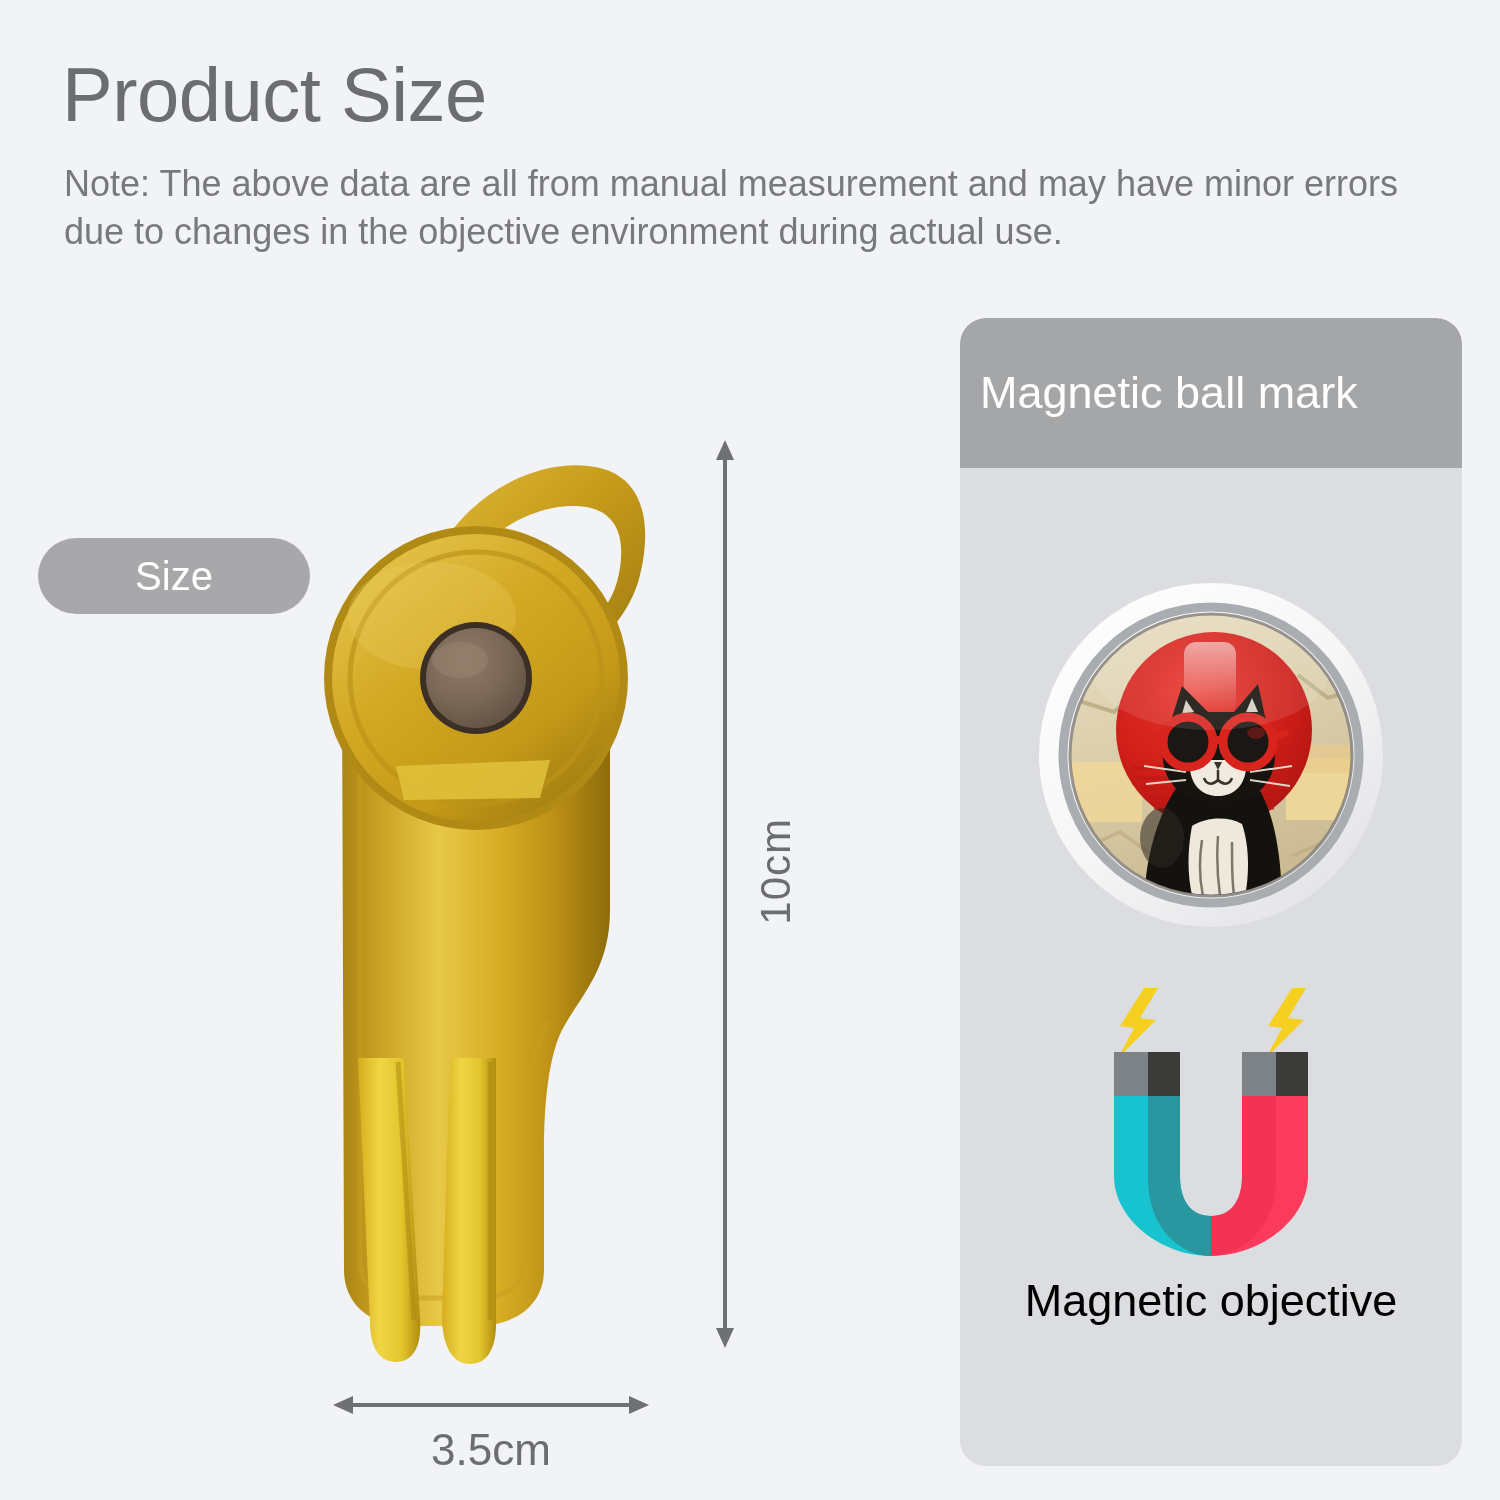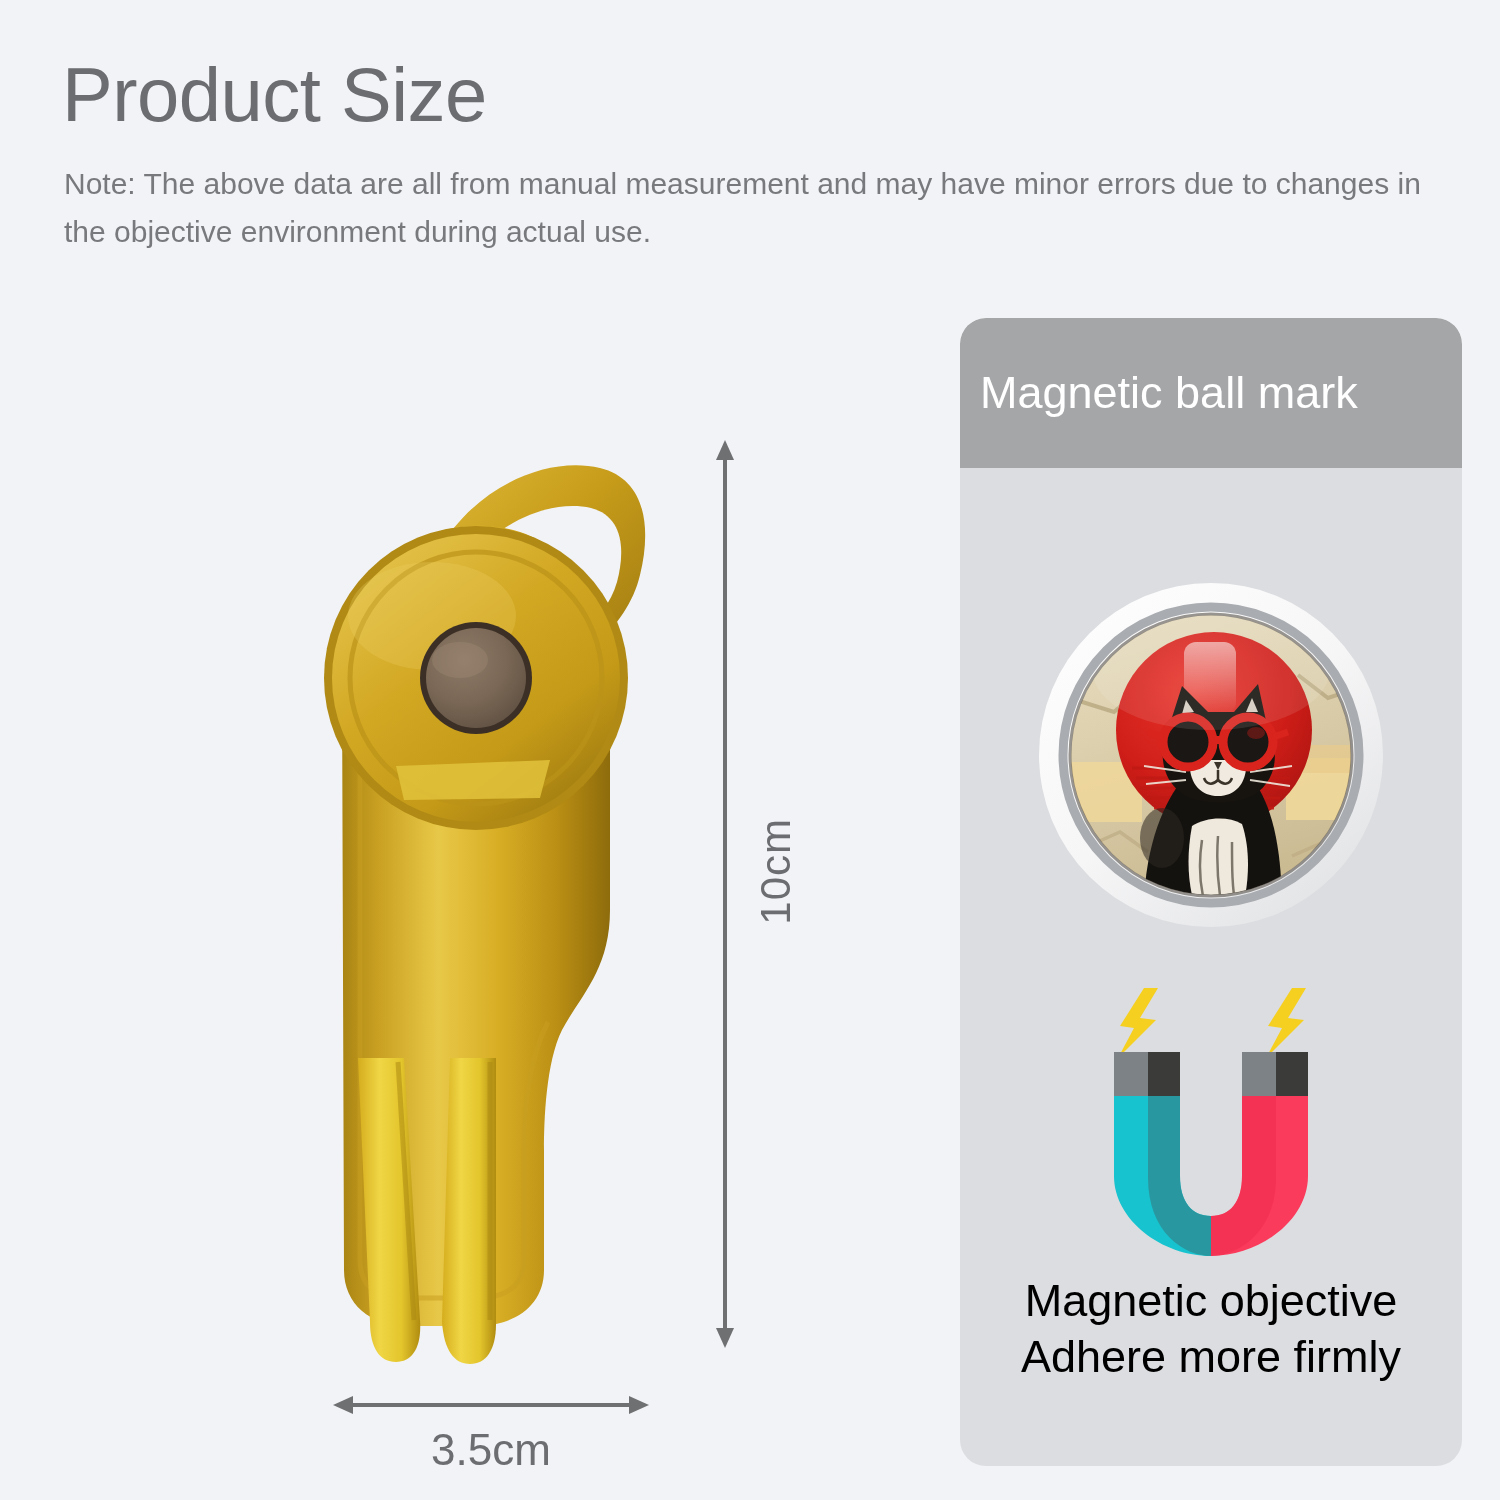"Note: The above data are" .page-note { font-size: 30px -> 36px }
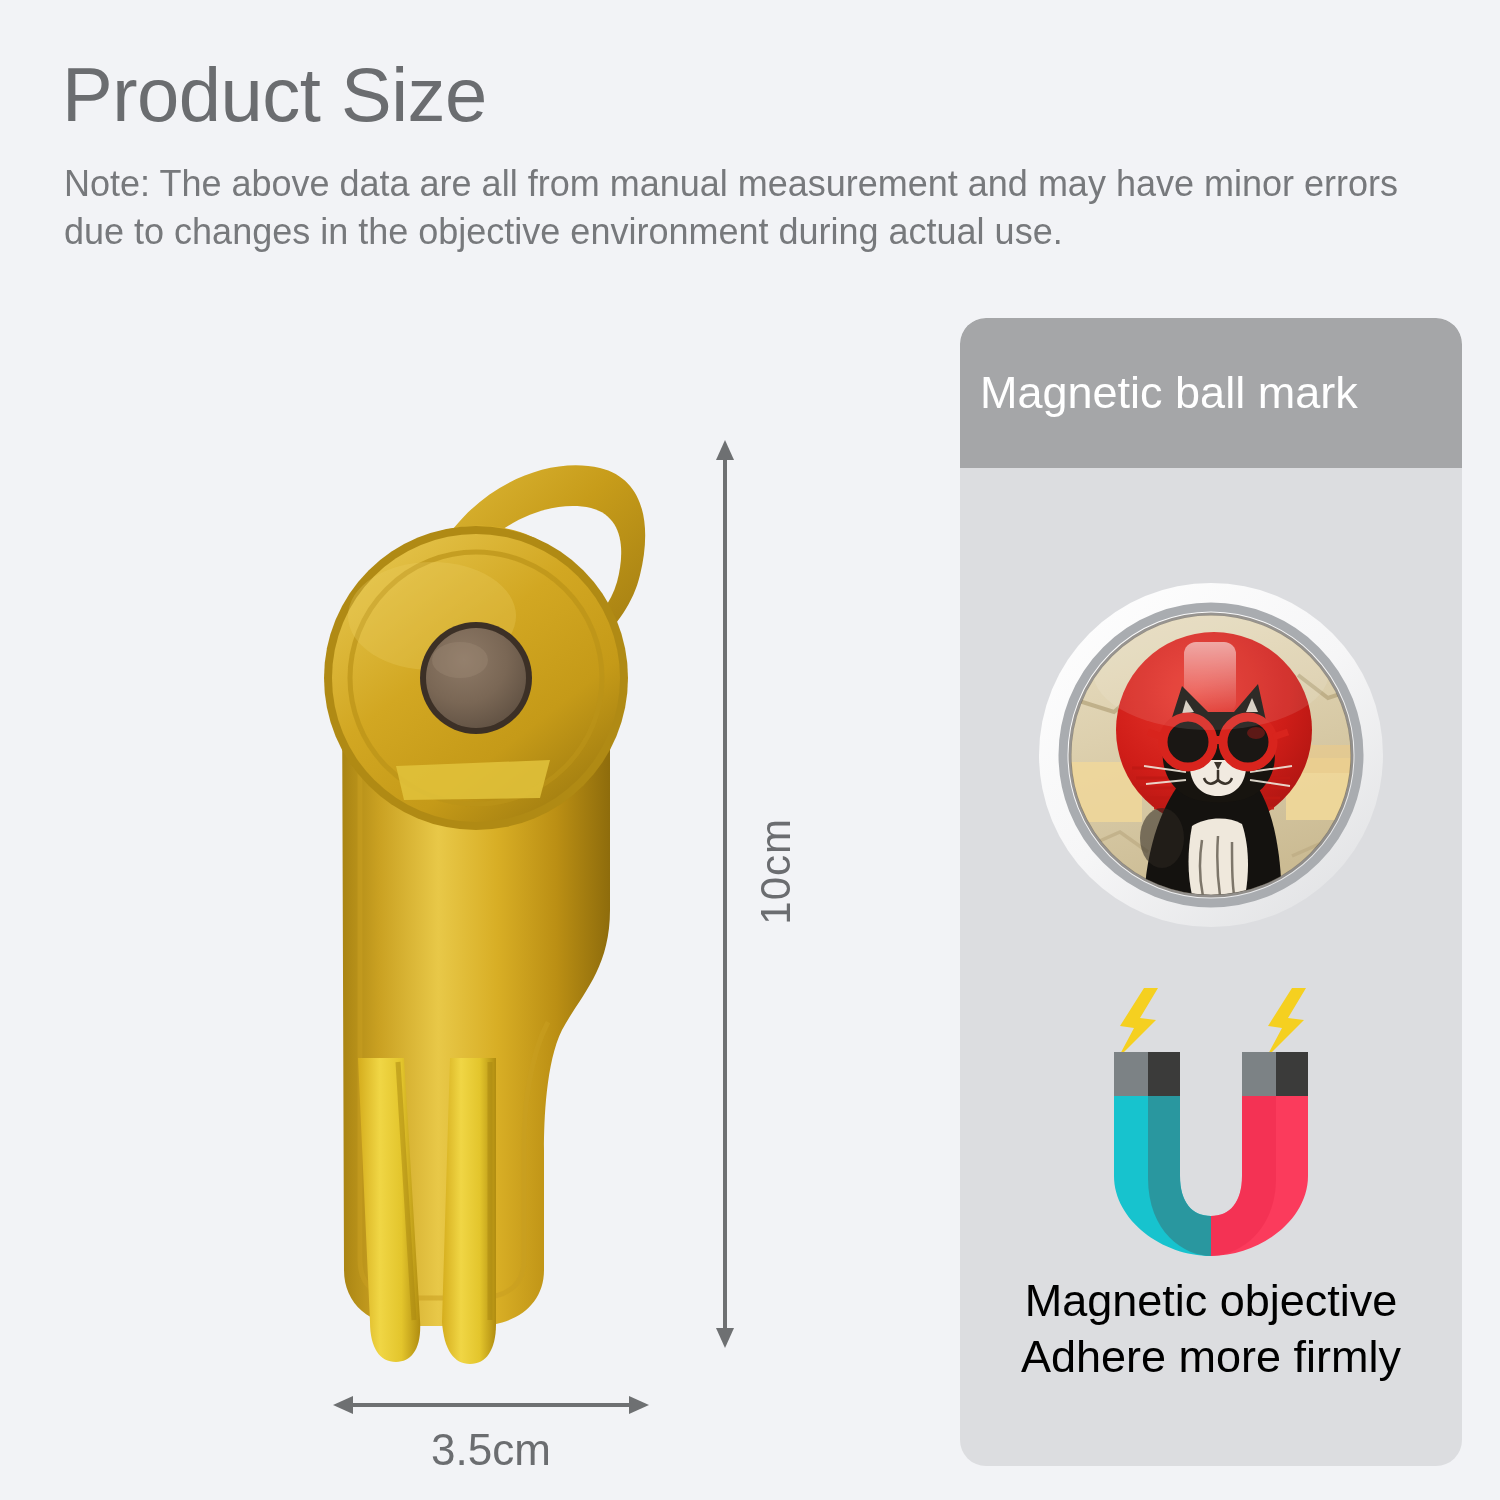"Size" div.size-pill { html: none -> <div> <span>Size</span> </div> }
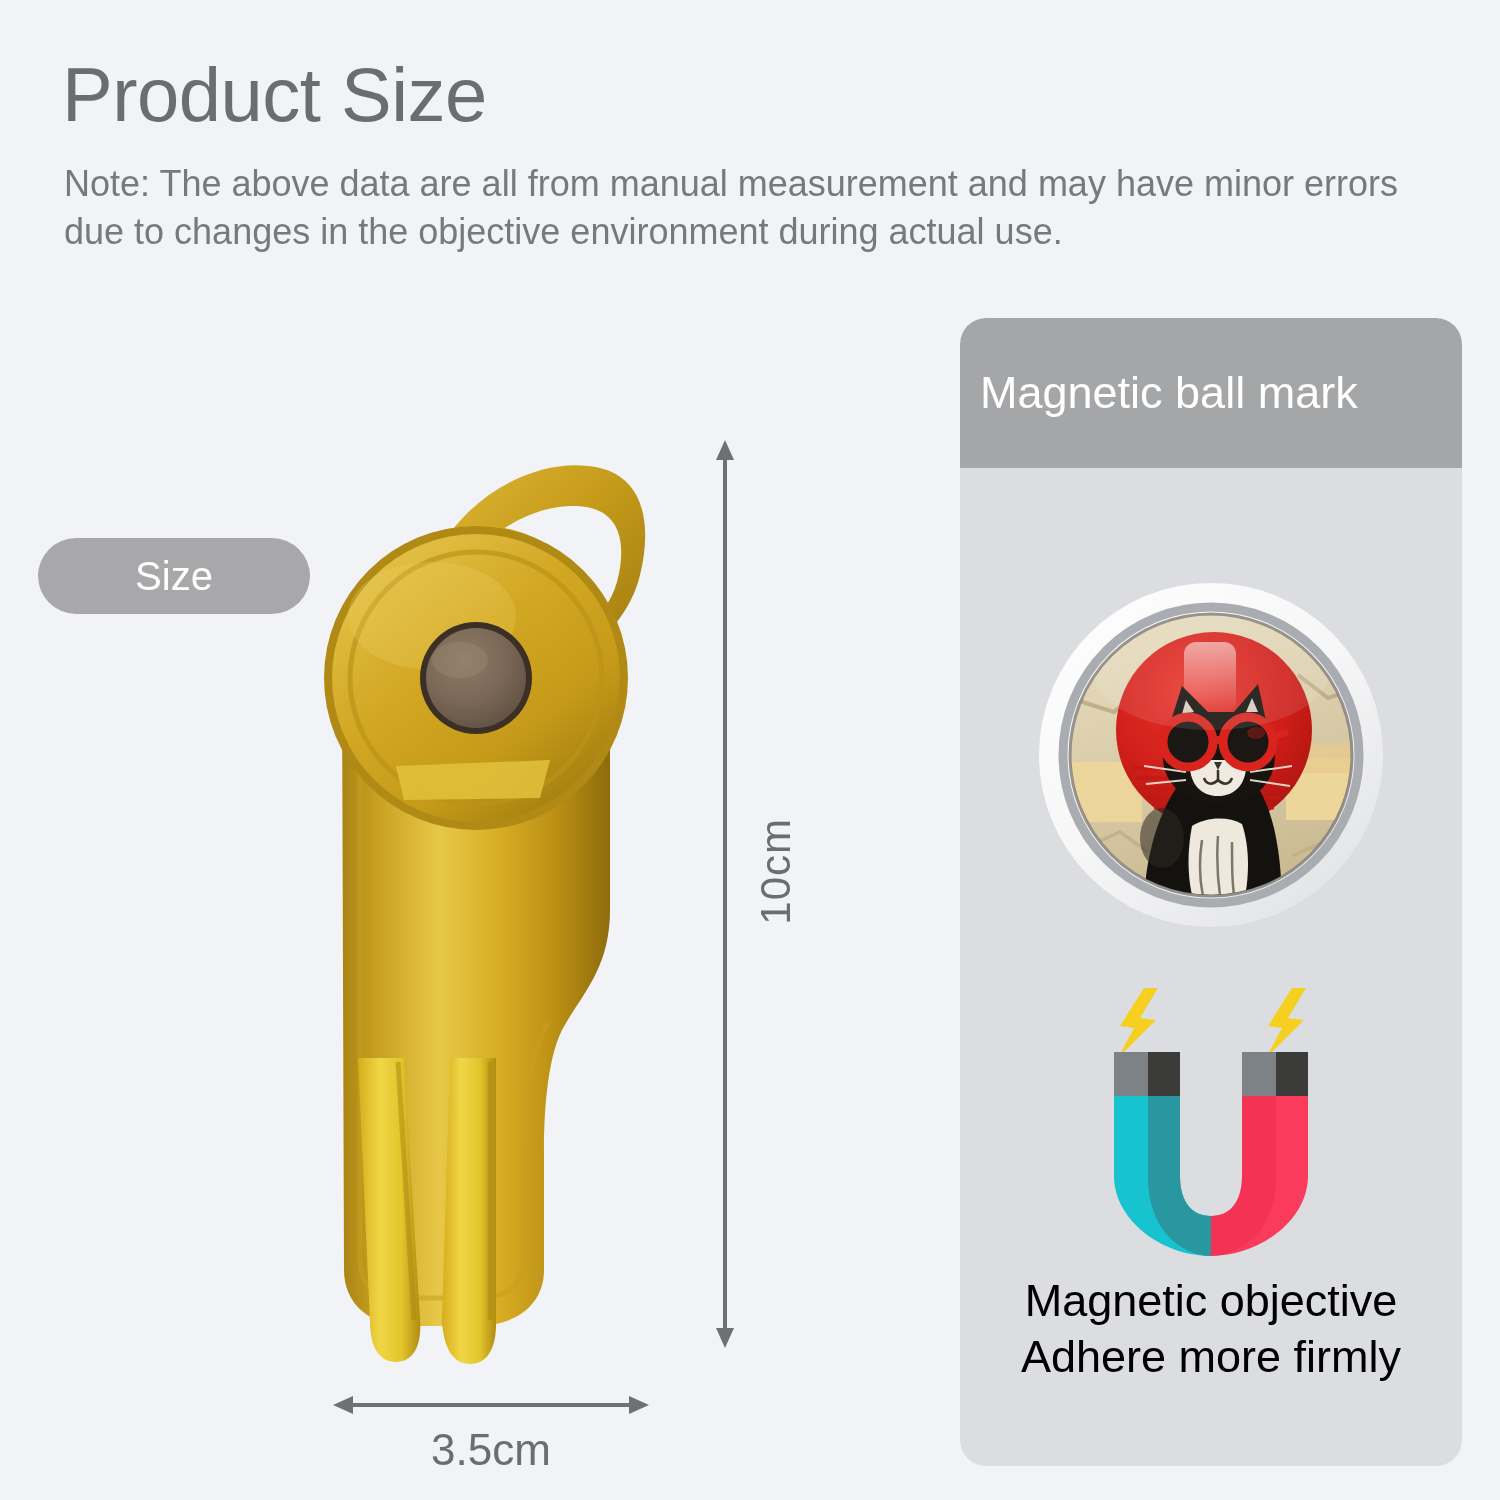"Adhere more firmly" span { html: <span>Adhere more firmly</span> -> none }
